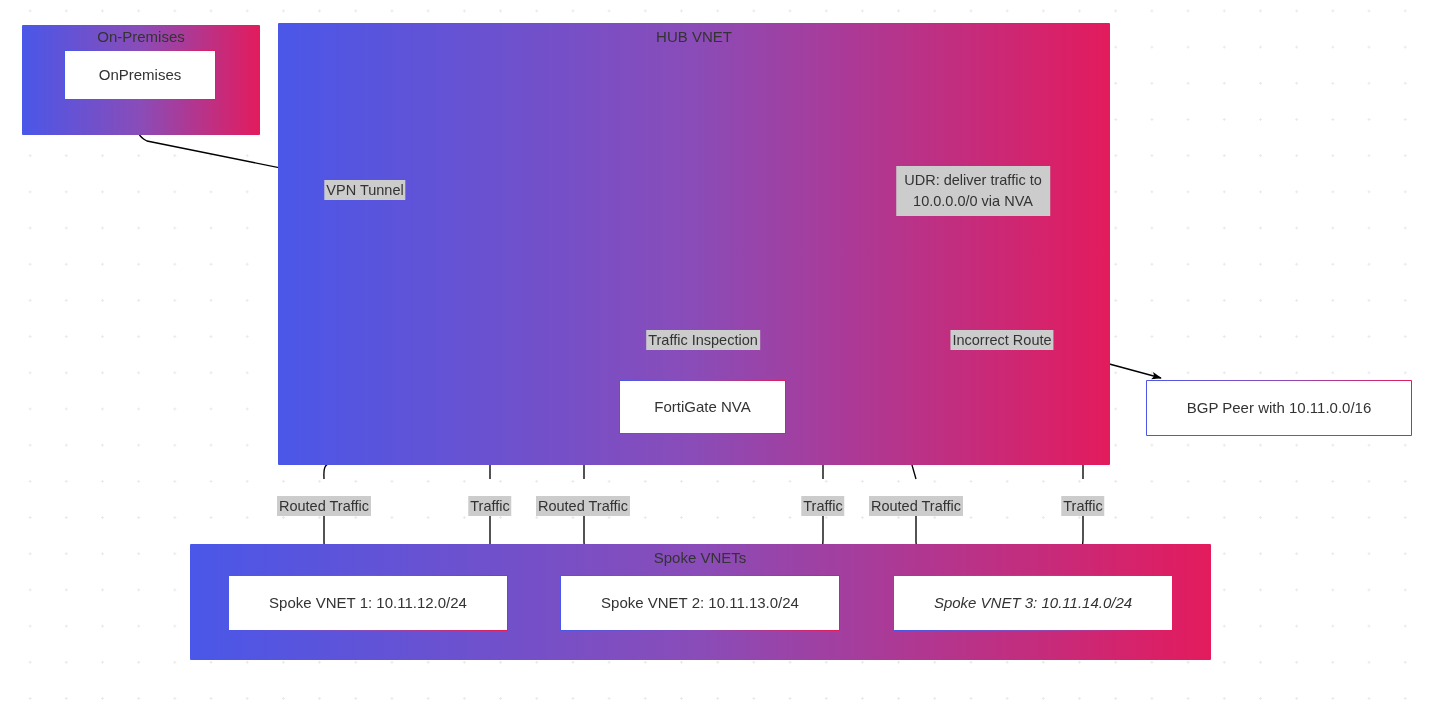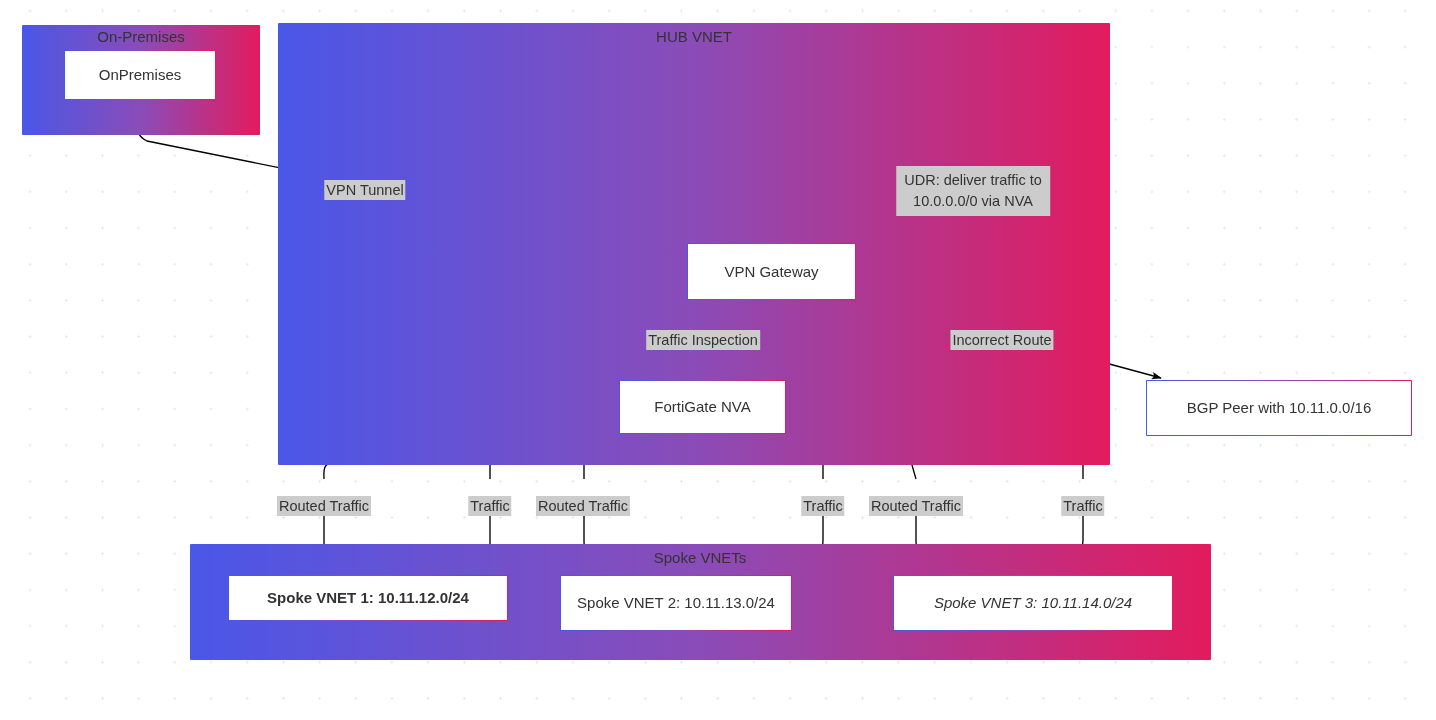"VPN Gateway" div.node-box { html: <div>VPN Gateway</div> -> none }
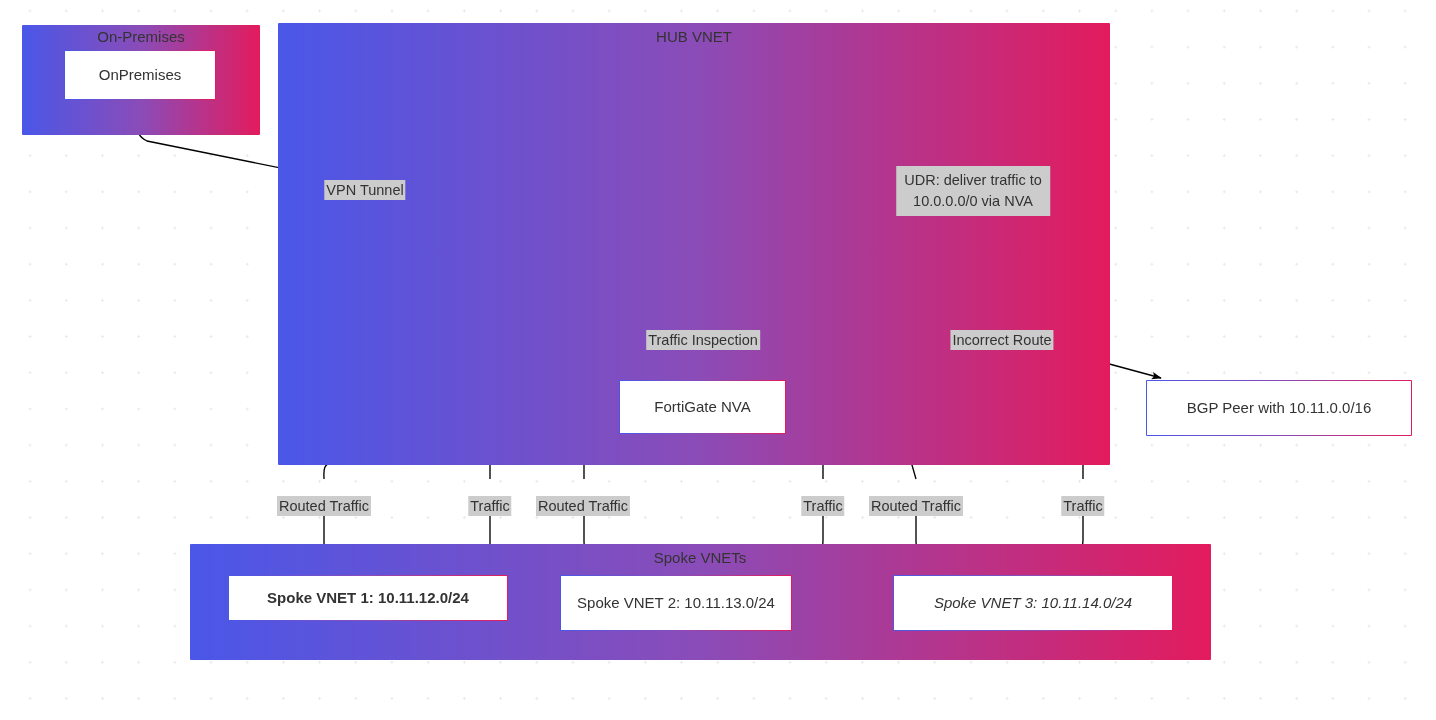"Spoke VNET 1: 10.11.12.0/24" div.node-box { font-weight: bold -> none; height: 46px -> 56px }
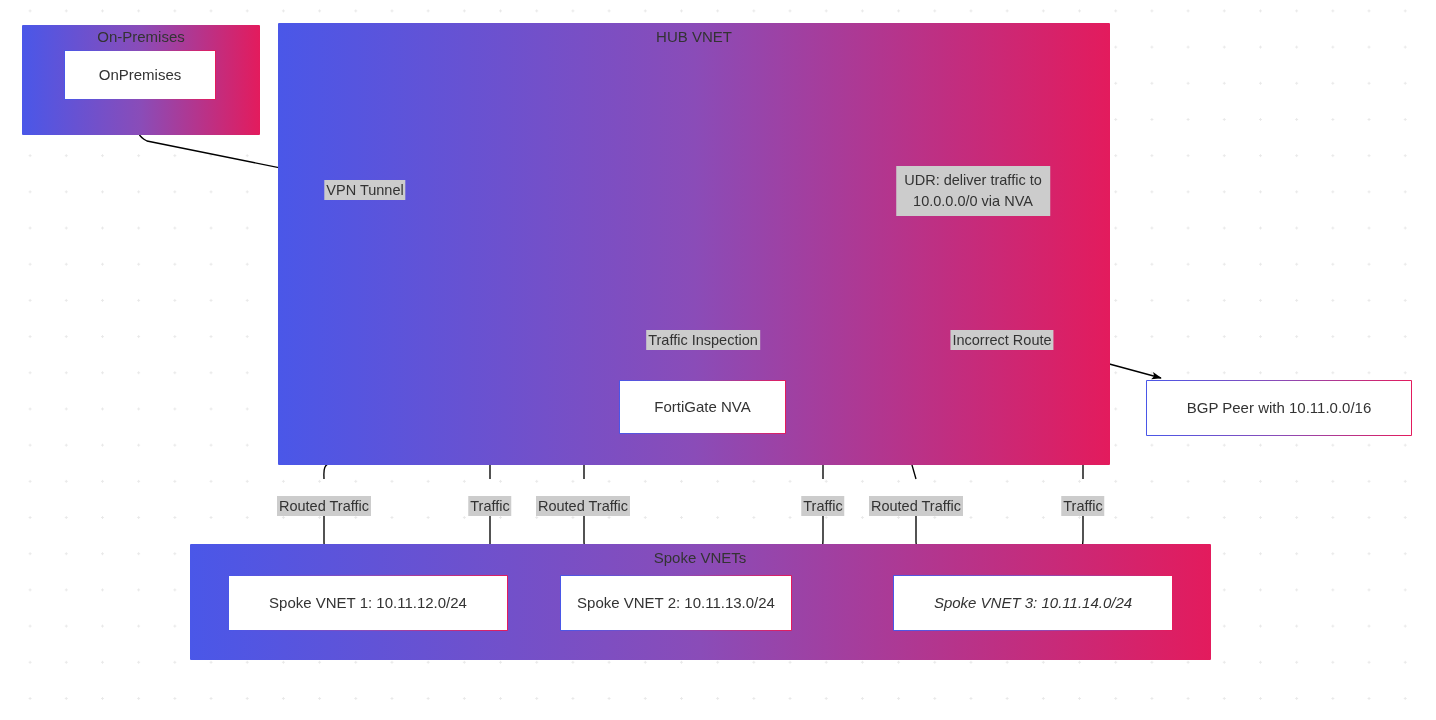"Spoke VNET 2: 10.11.13.0/24" div.node-box { width: 232px -> 280px }
